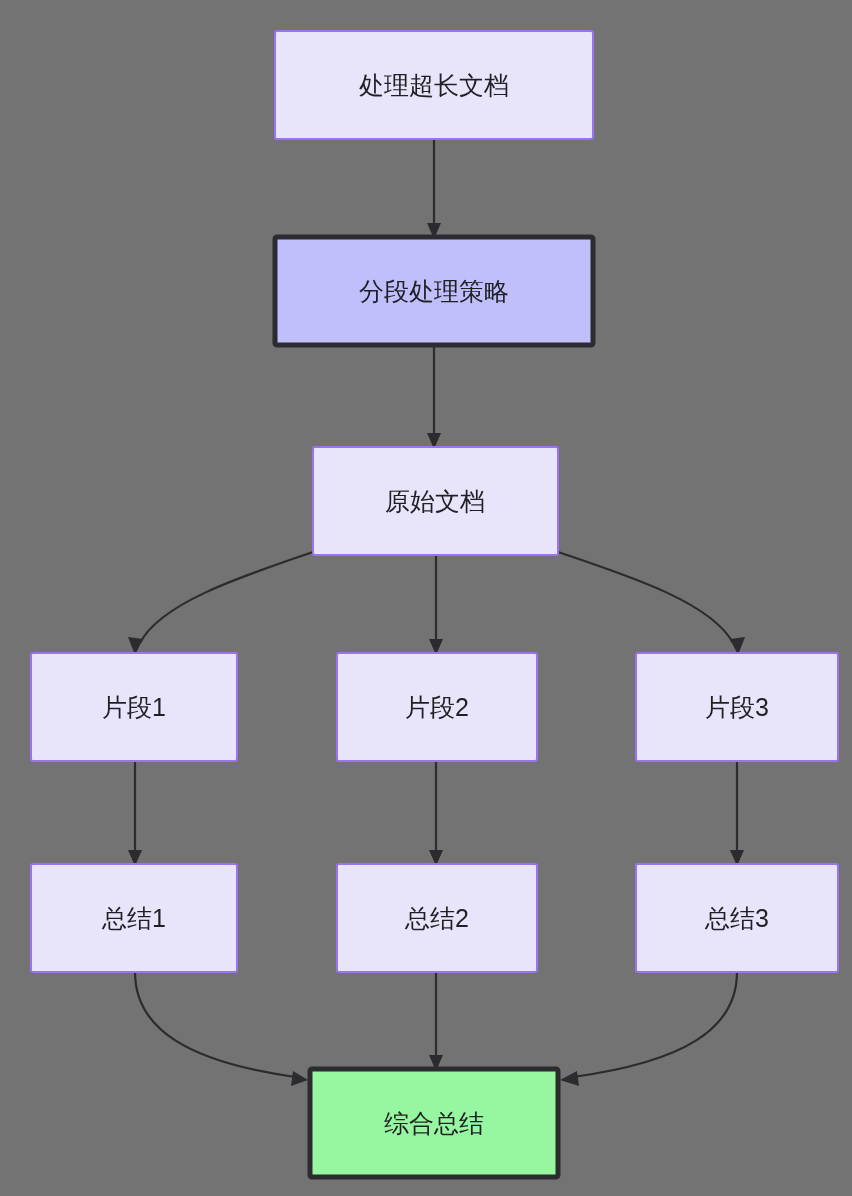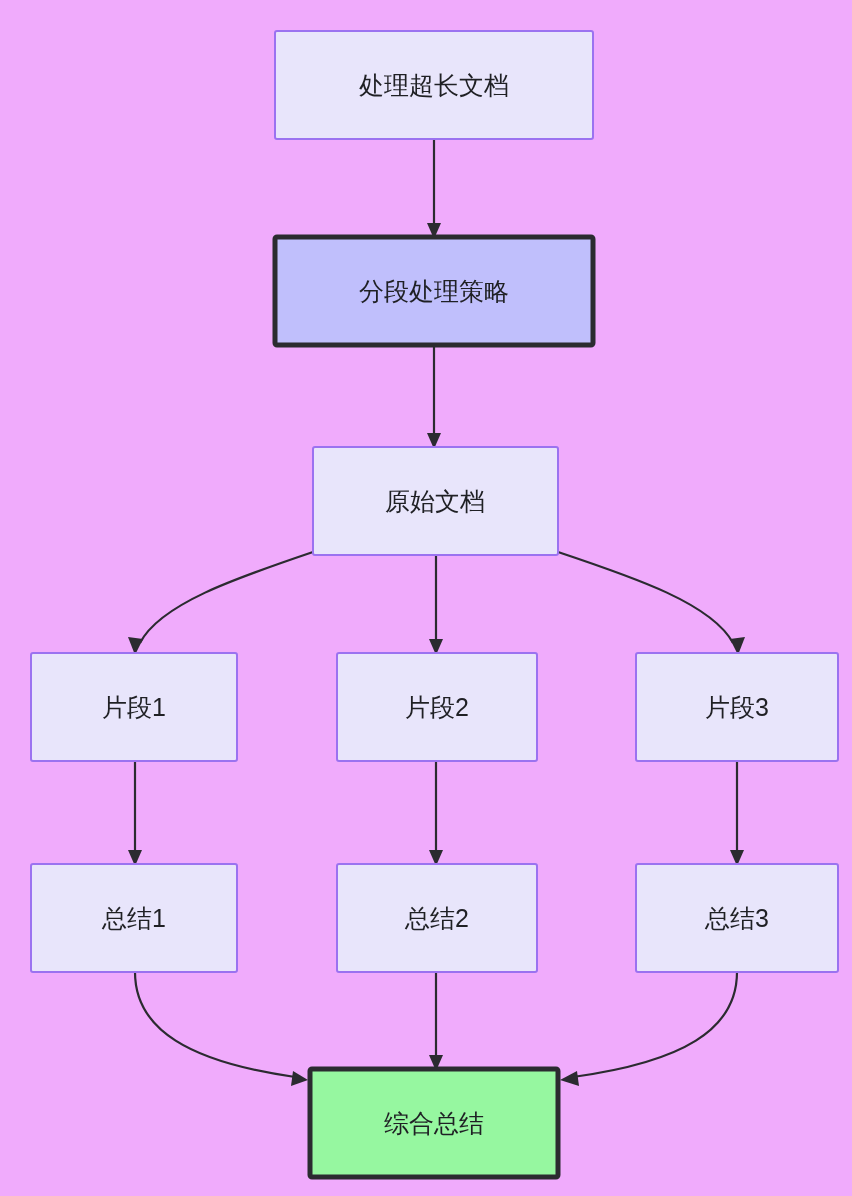"处理超长文档" #diagram-root { background: #f0abfc -> #737373 }
